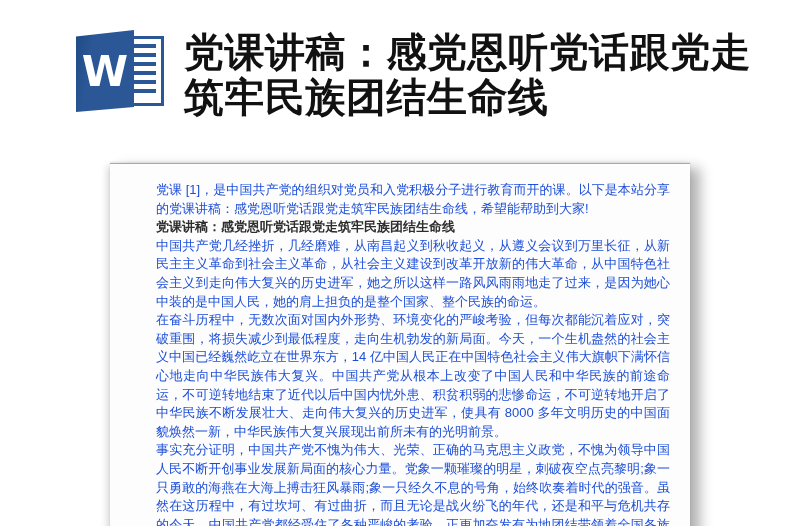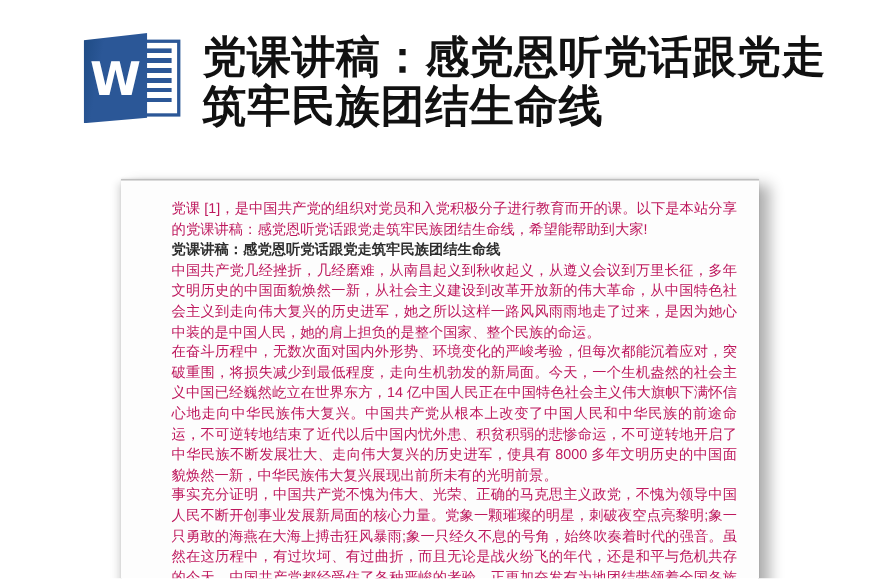"党课" .para { color: #be185d -> #1d4ed8 }
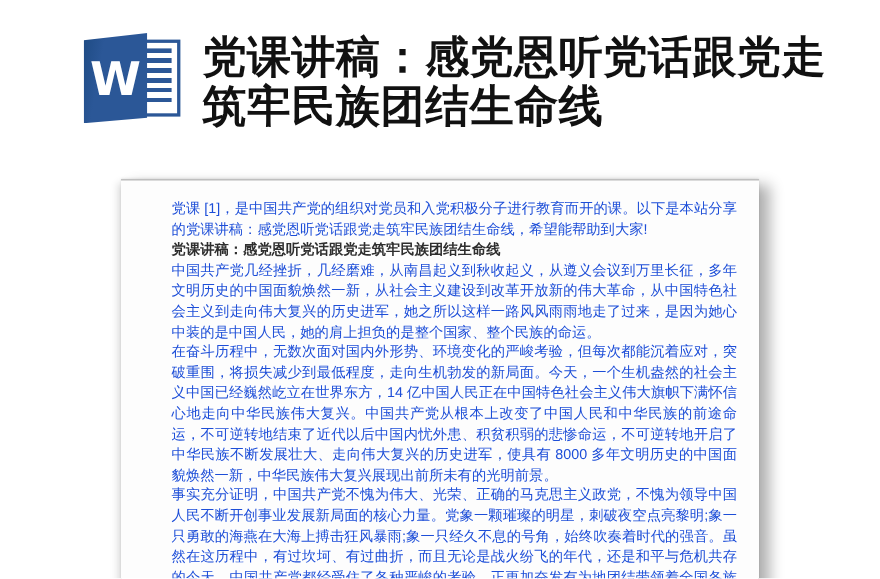"中国共产党几经挫折，几经磨难，从南昌起义到秋收起义，从遵义会议到万里长征，多年文" p.para { text: 多年文明历史的中国面貌焕然一新 -> 从新民主主义革命到社会主义革命 }
